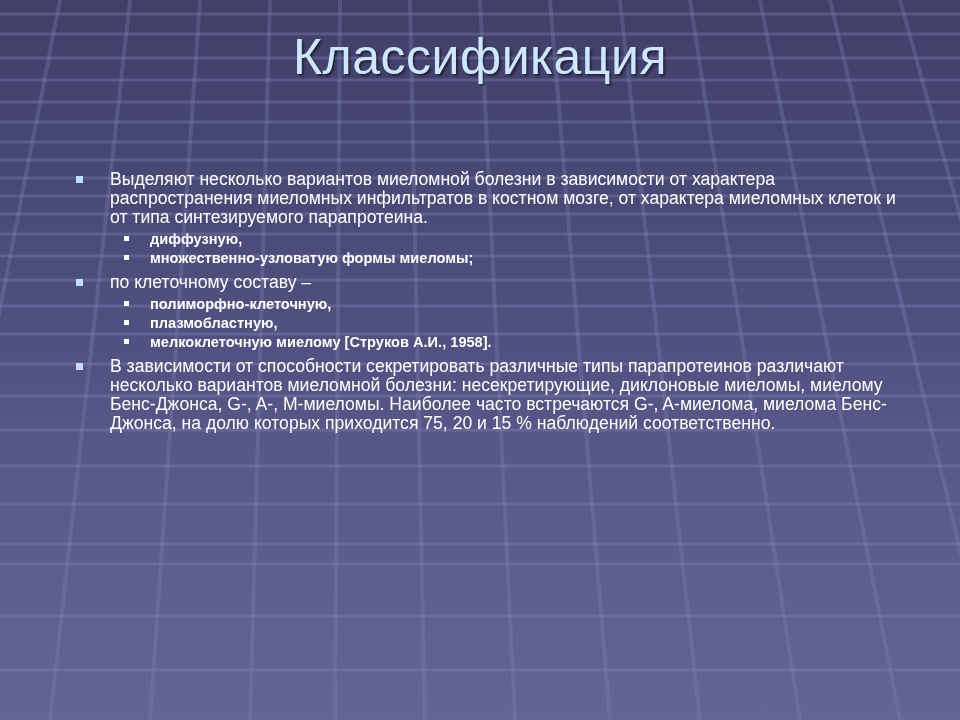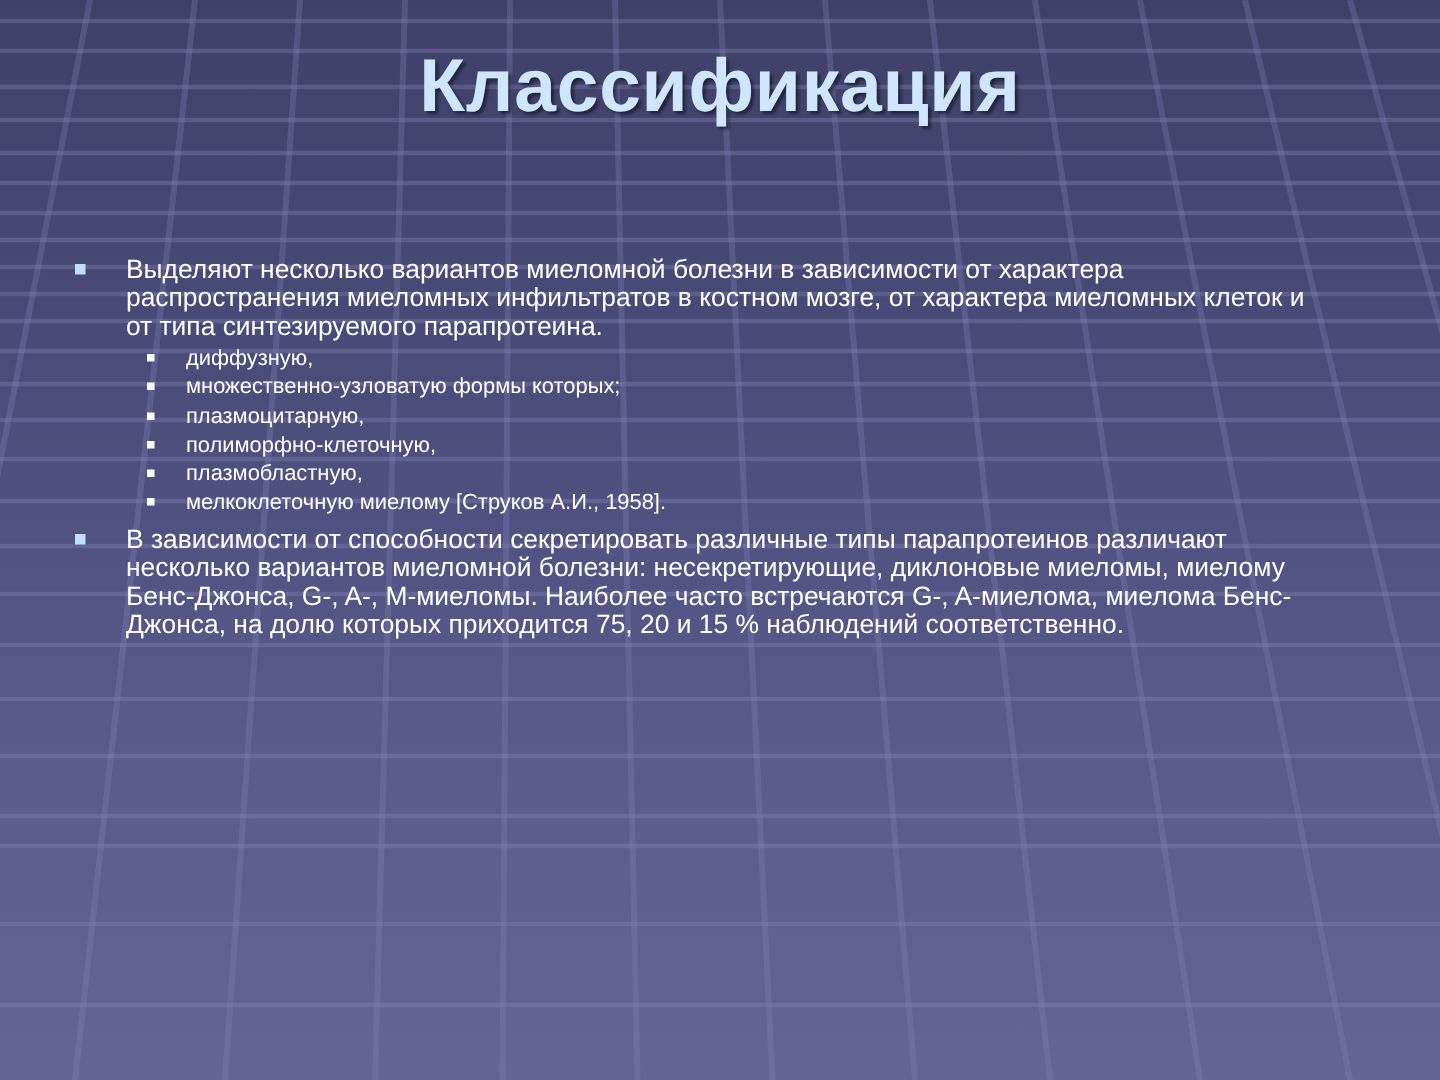"Классификация" .title { font-weight: bold -> normal }
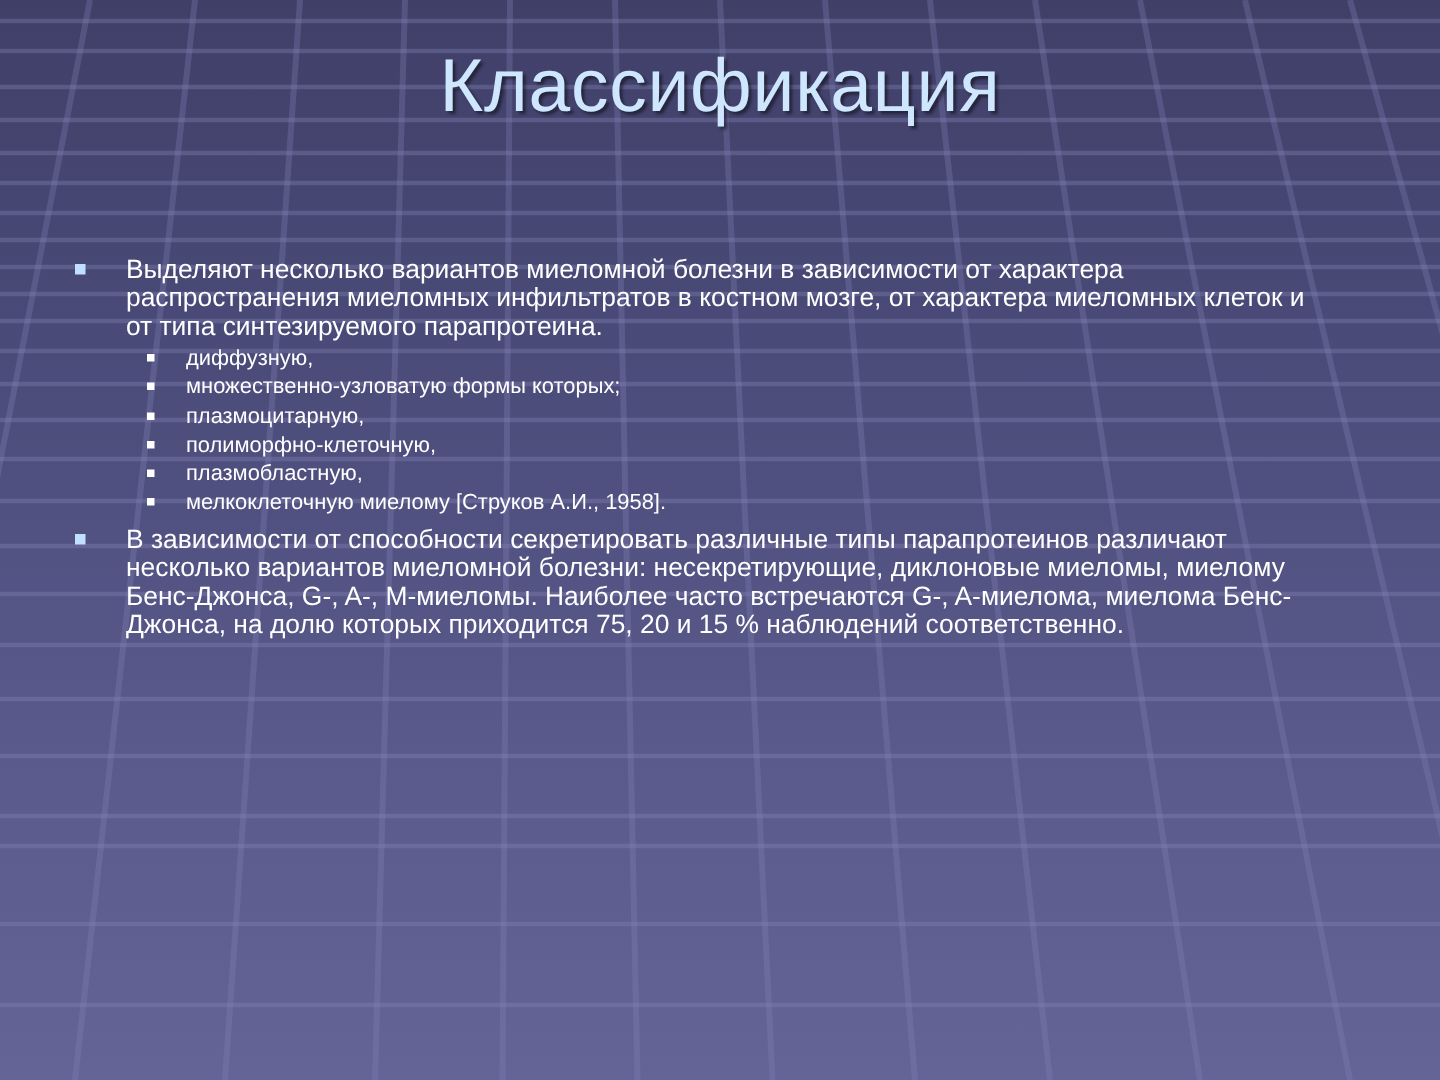"Выделяют несколько вариантов миеломной" .content { left: 48px -> 74px }
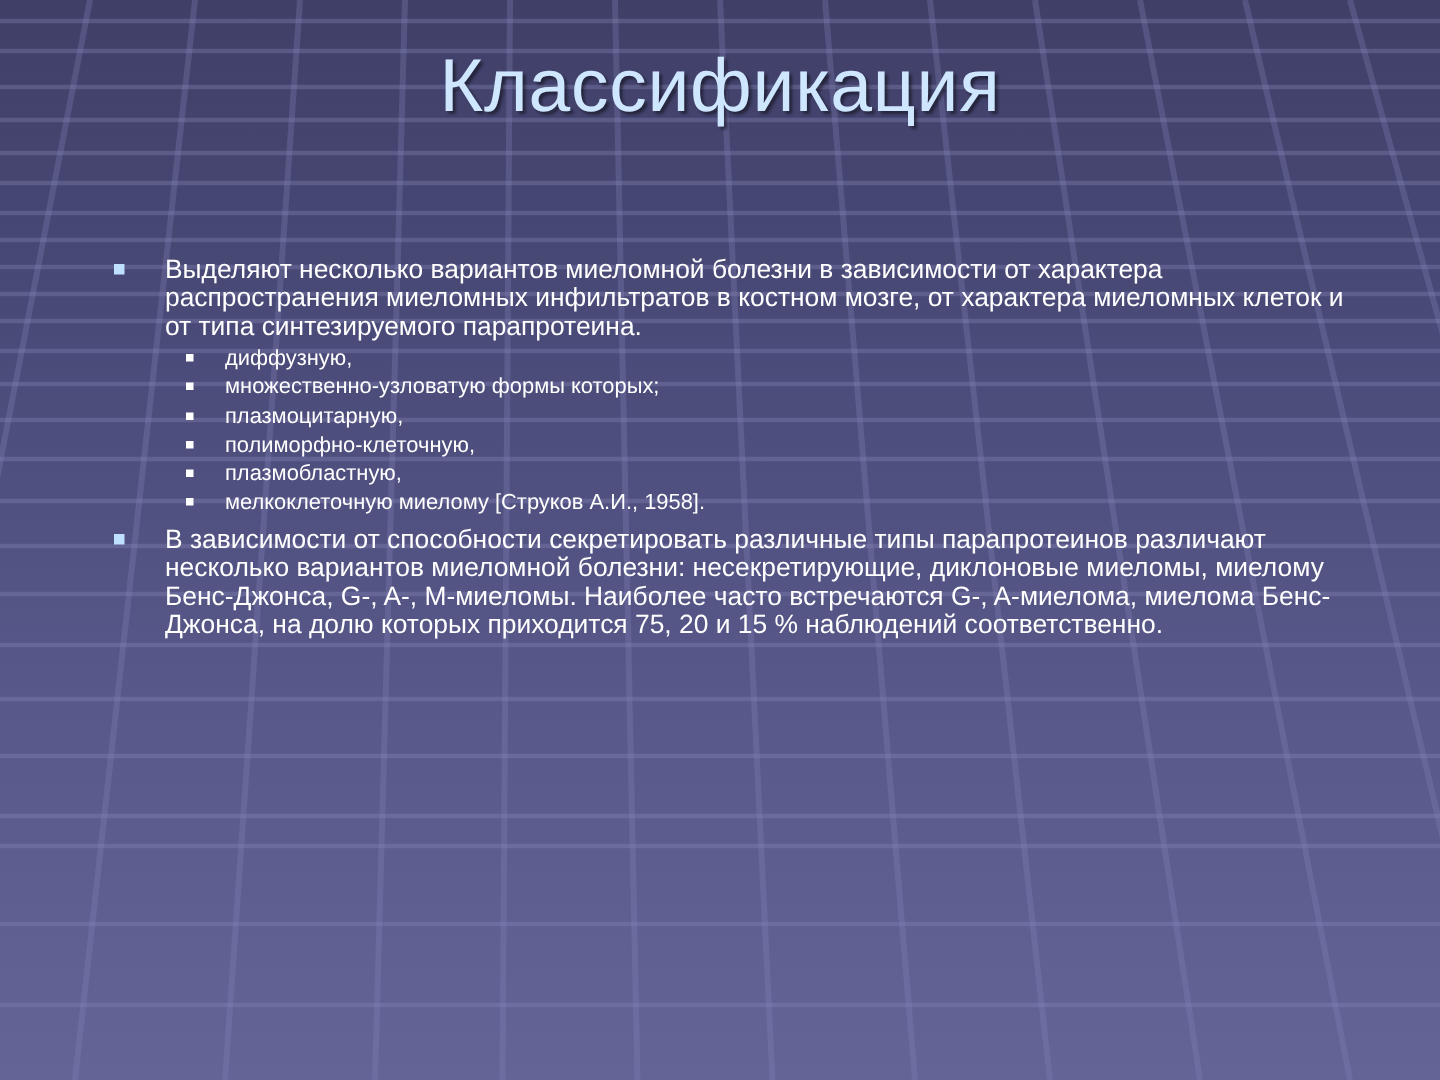"диффузную," .l2 { font-weight: none -> bold }
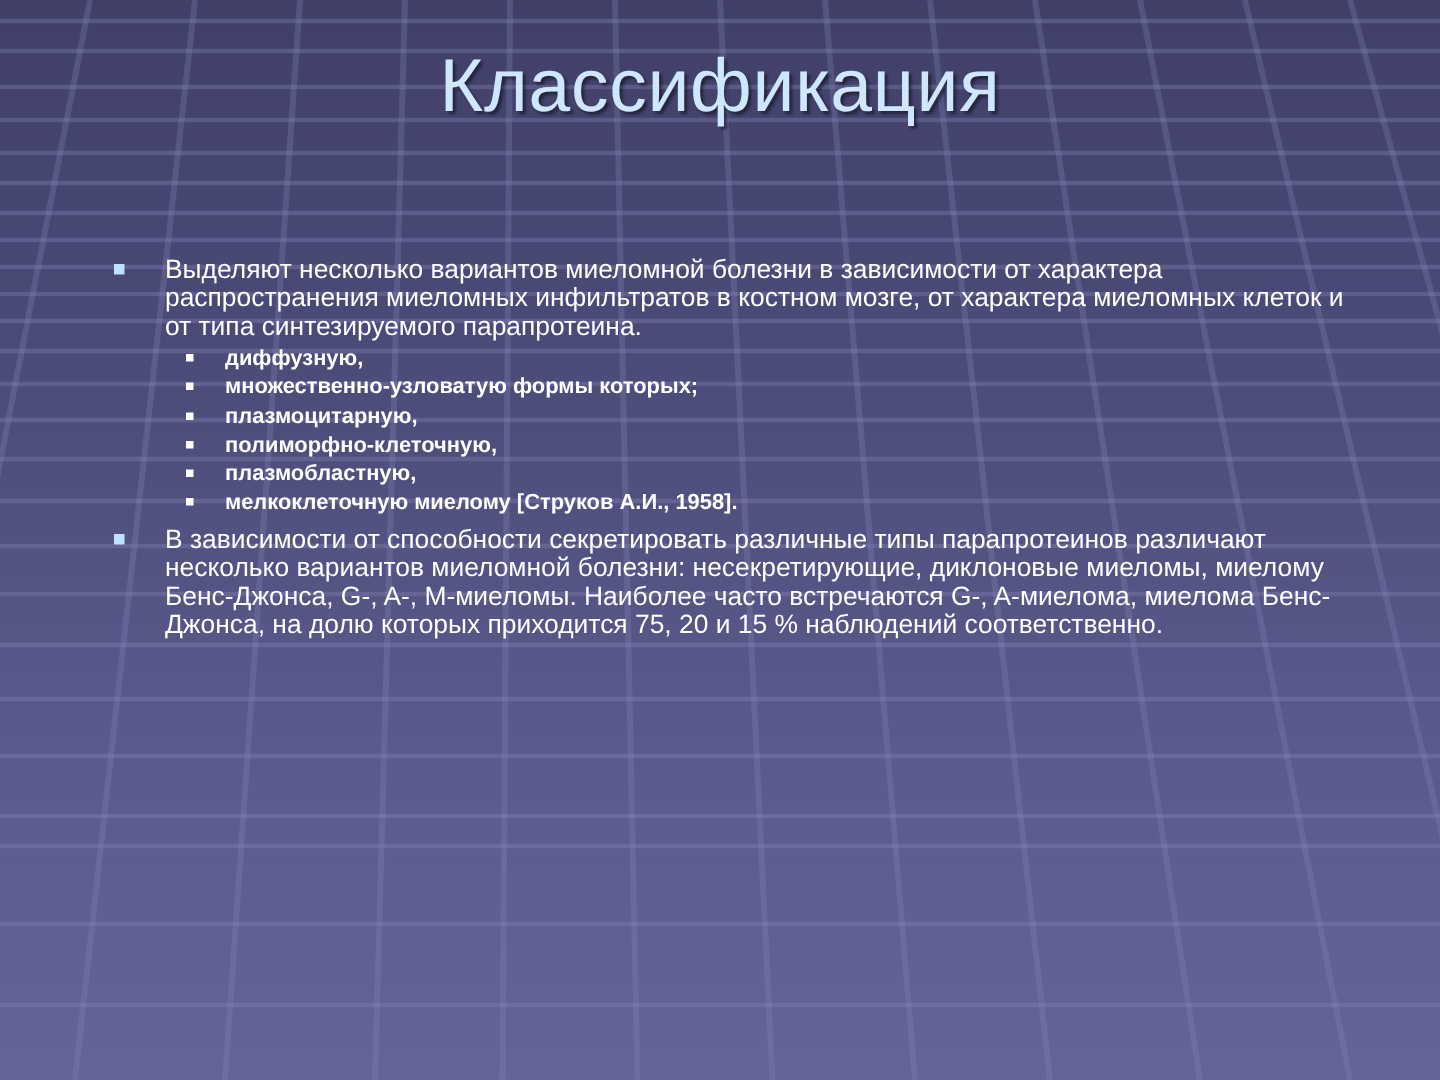"множественно-узловатую формы которых;" span { text: которых -> миеломы }
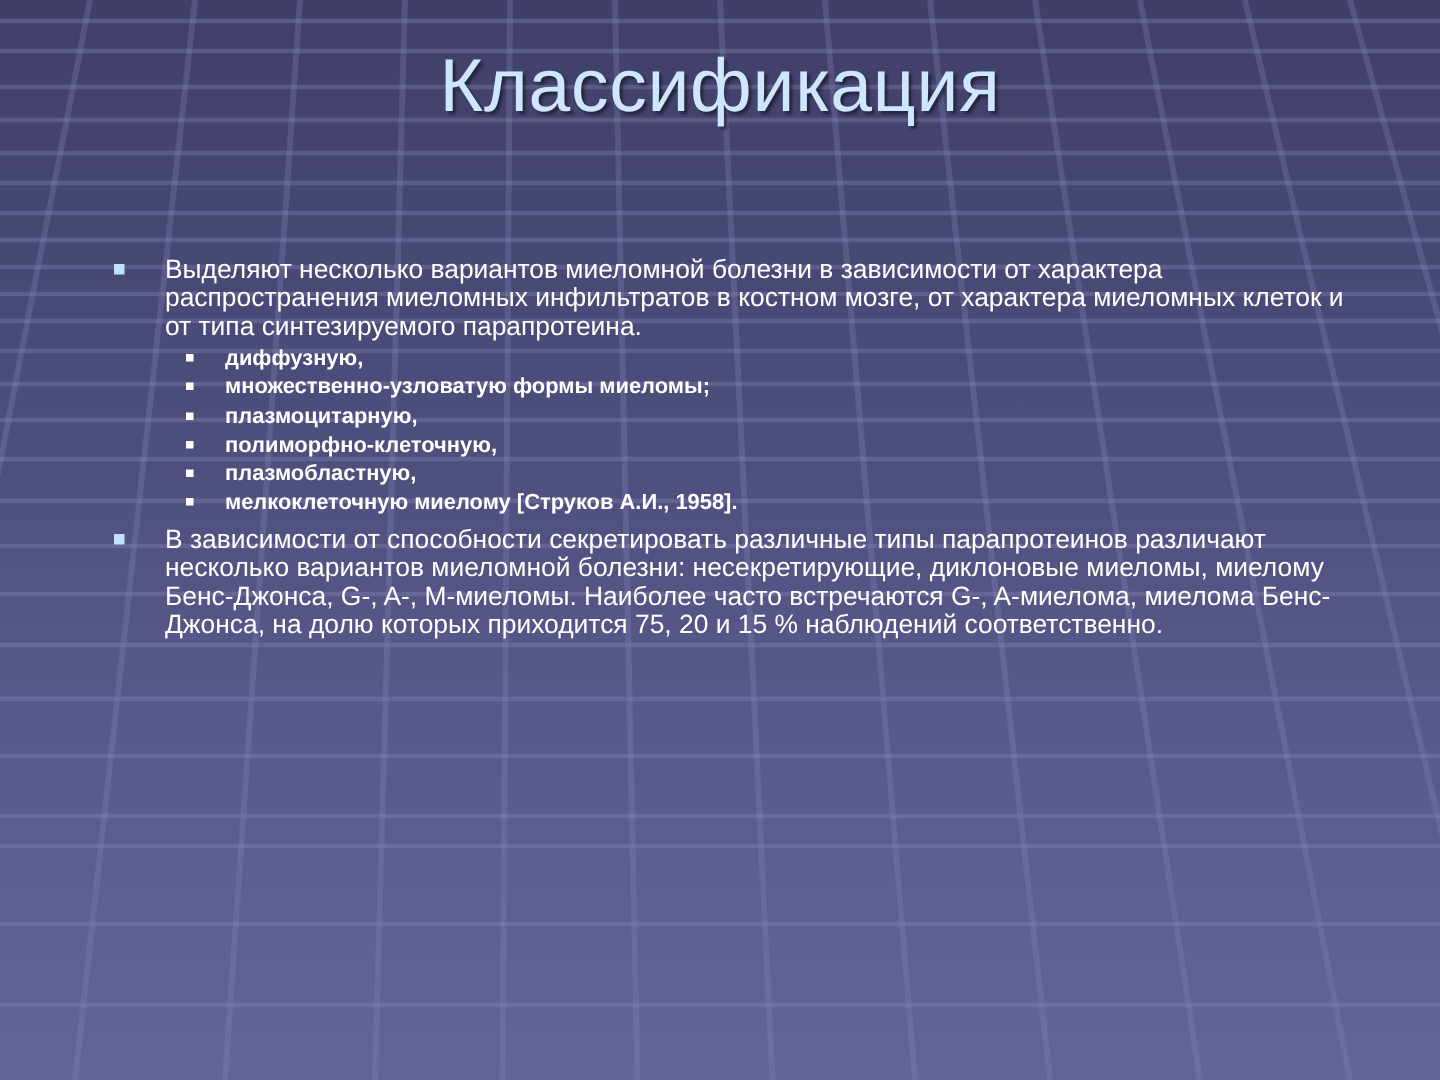"по клеточному составу –" div.l1 { html: none -> <div> <span></span> <span>по клеточному составу –</span> </div> }
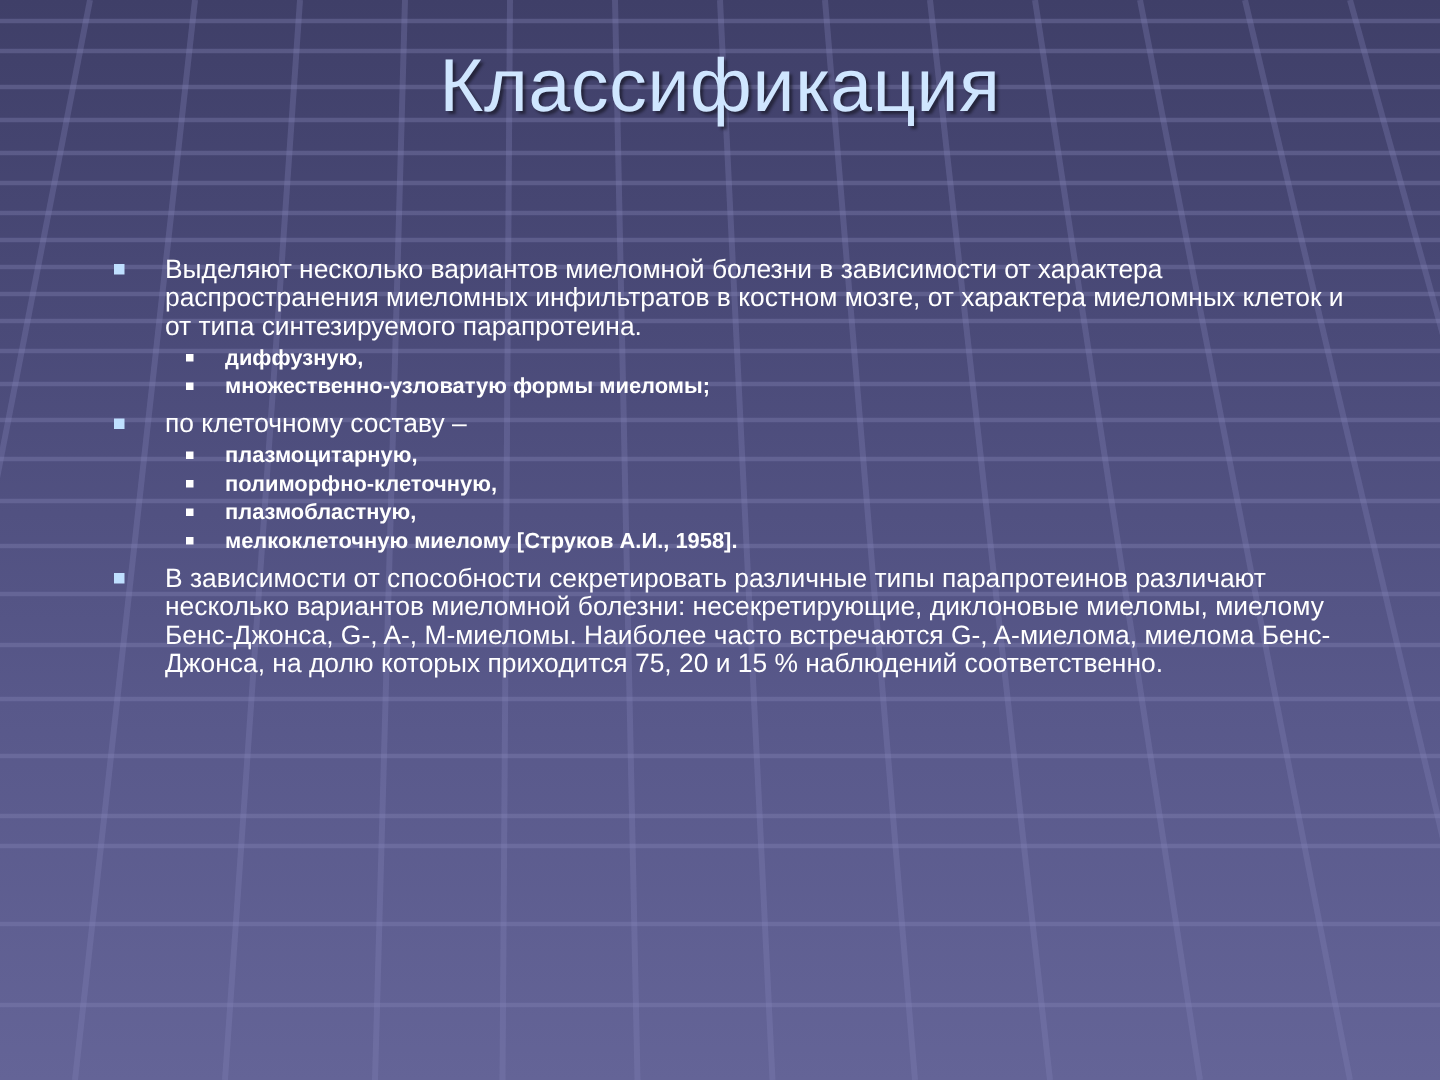"плазмоцитарную," div.l2 { html: <div><span></span><span>плазмоцитарную,</span></div> -> none }
